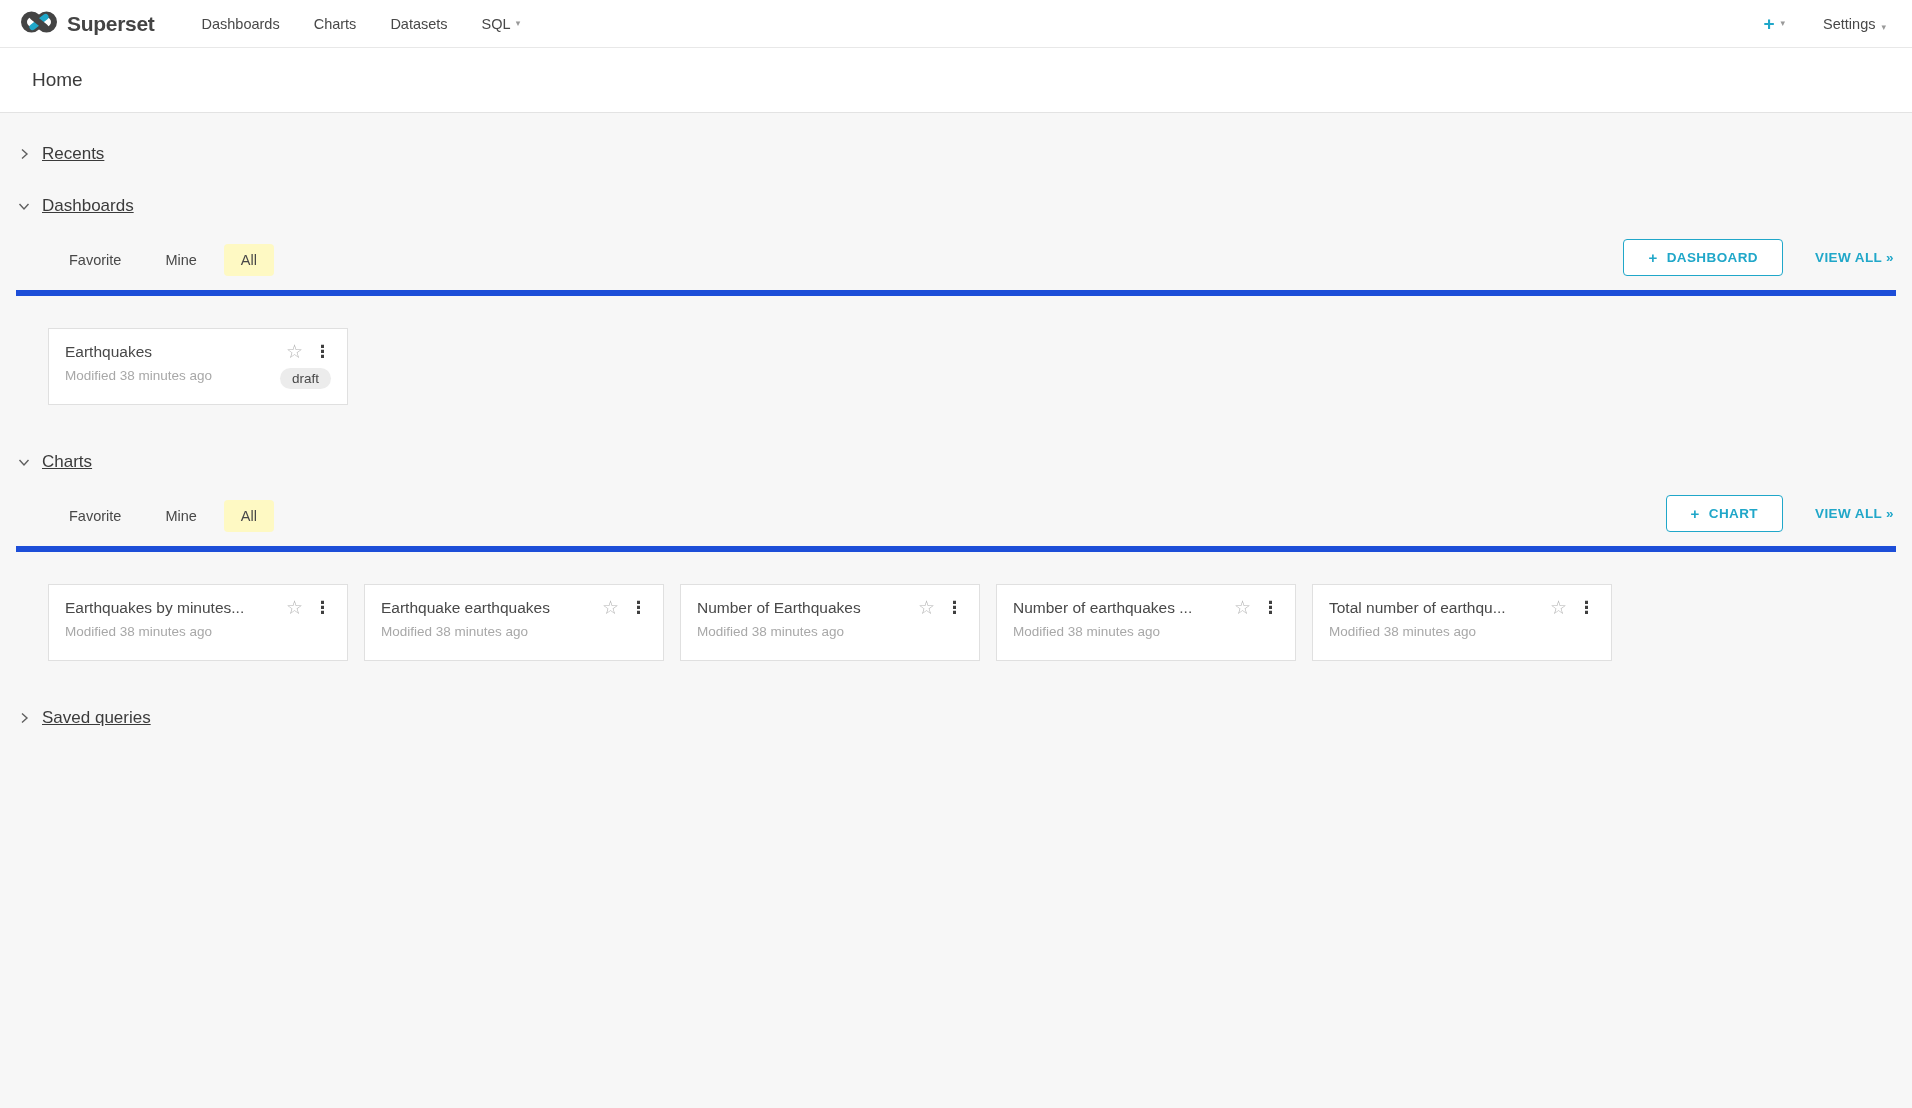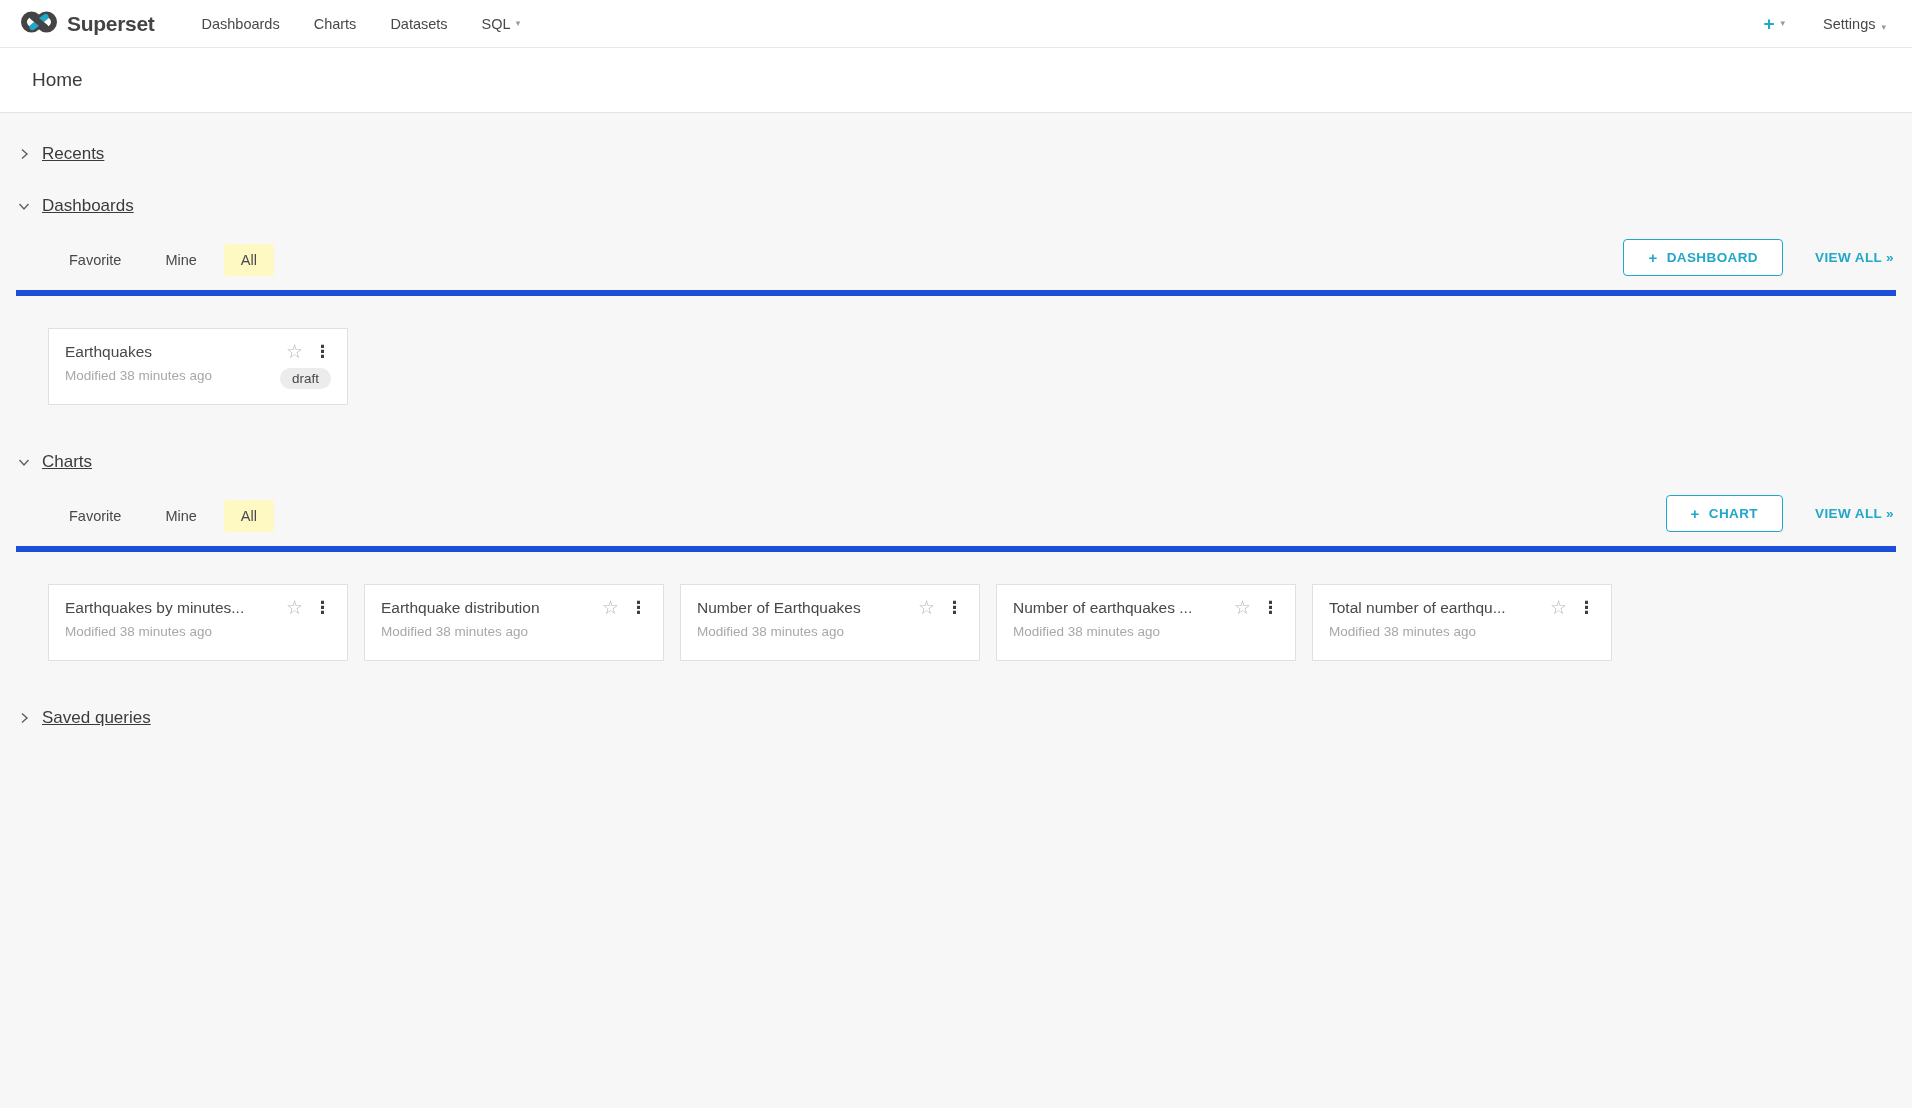"Earthquake distribution" span.card-title { text: distribution -> earthquakes }
